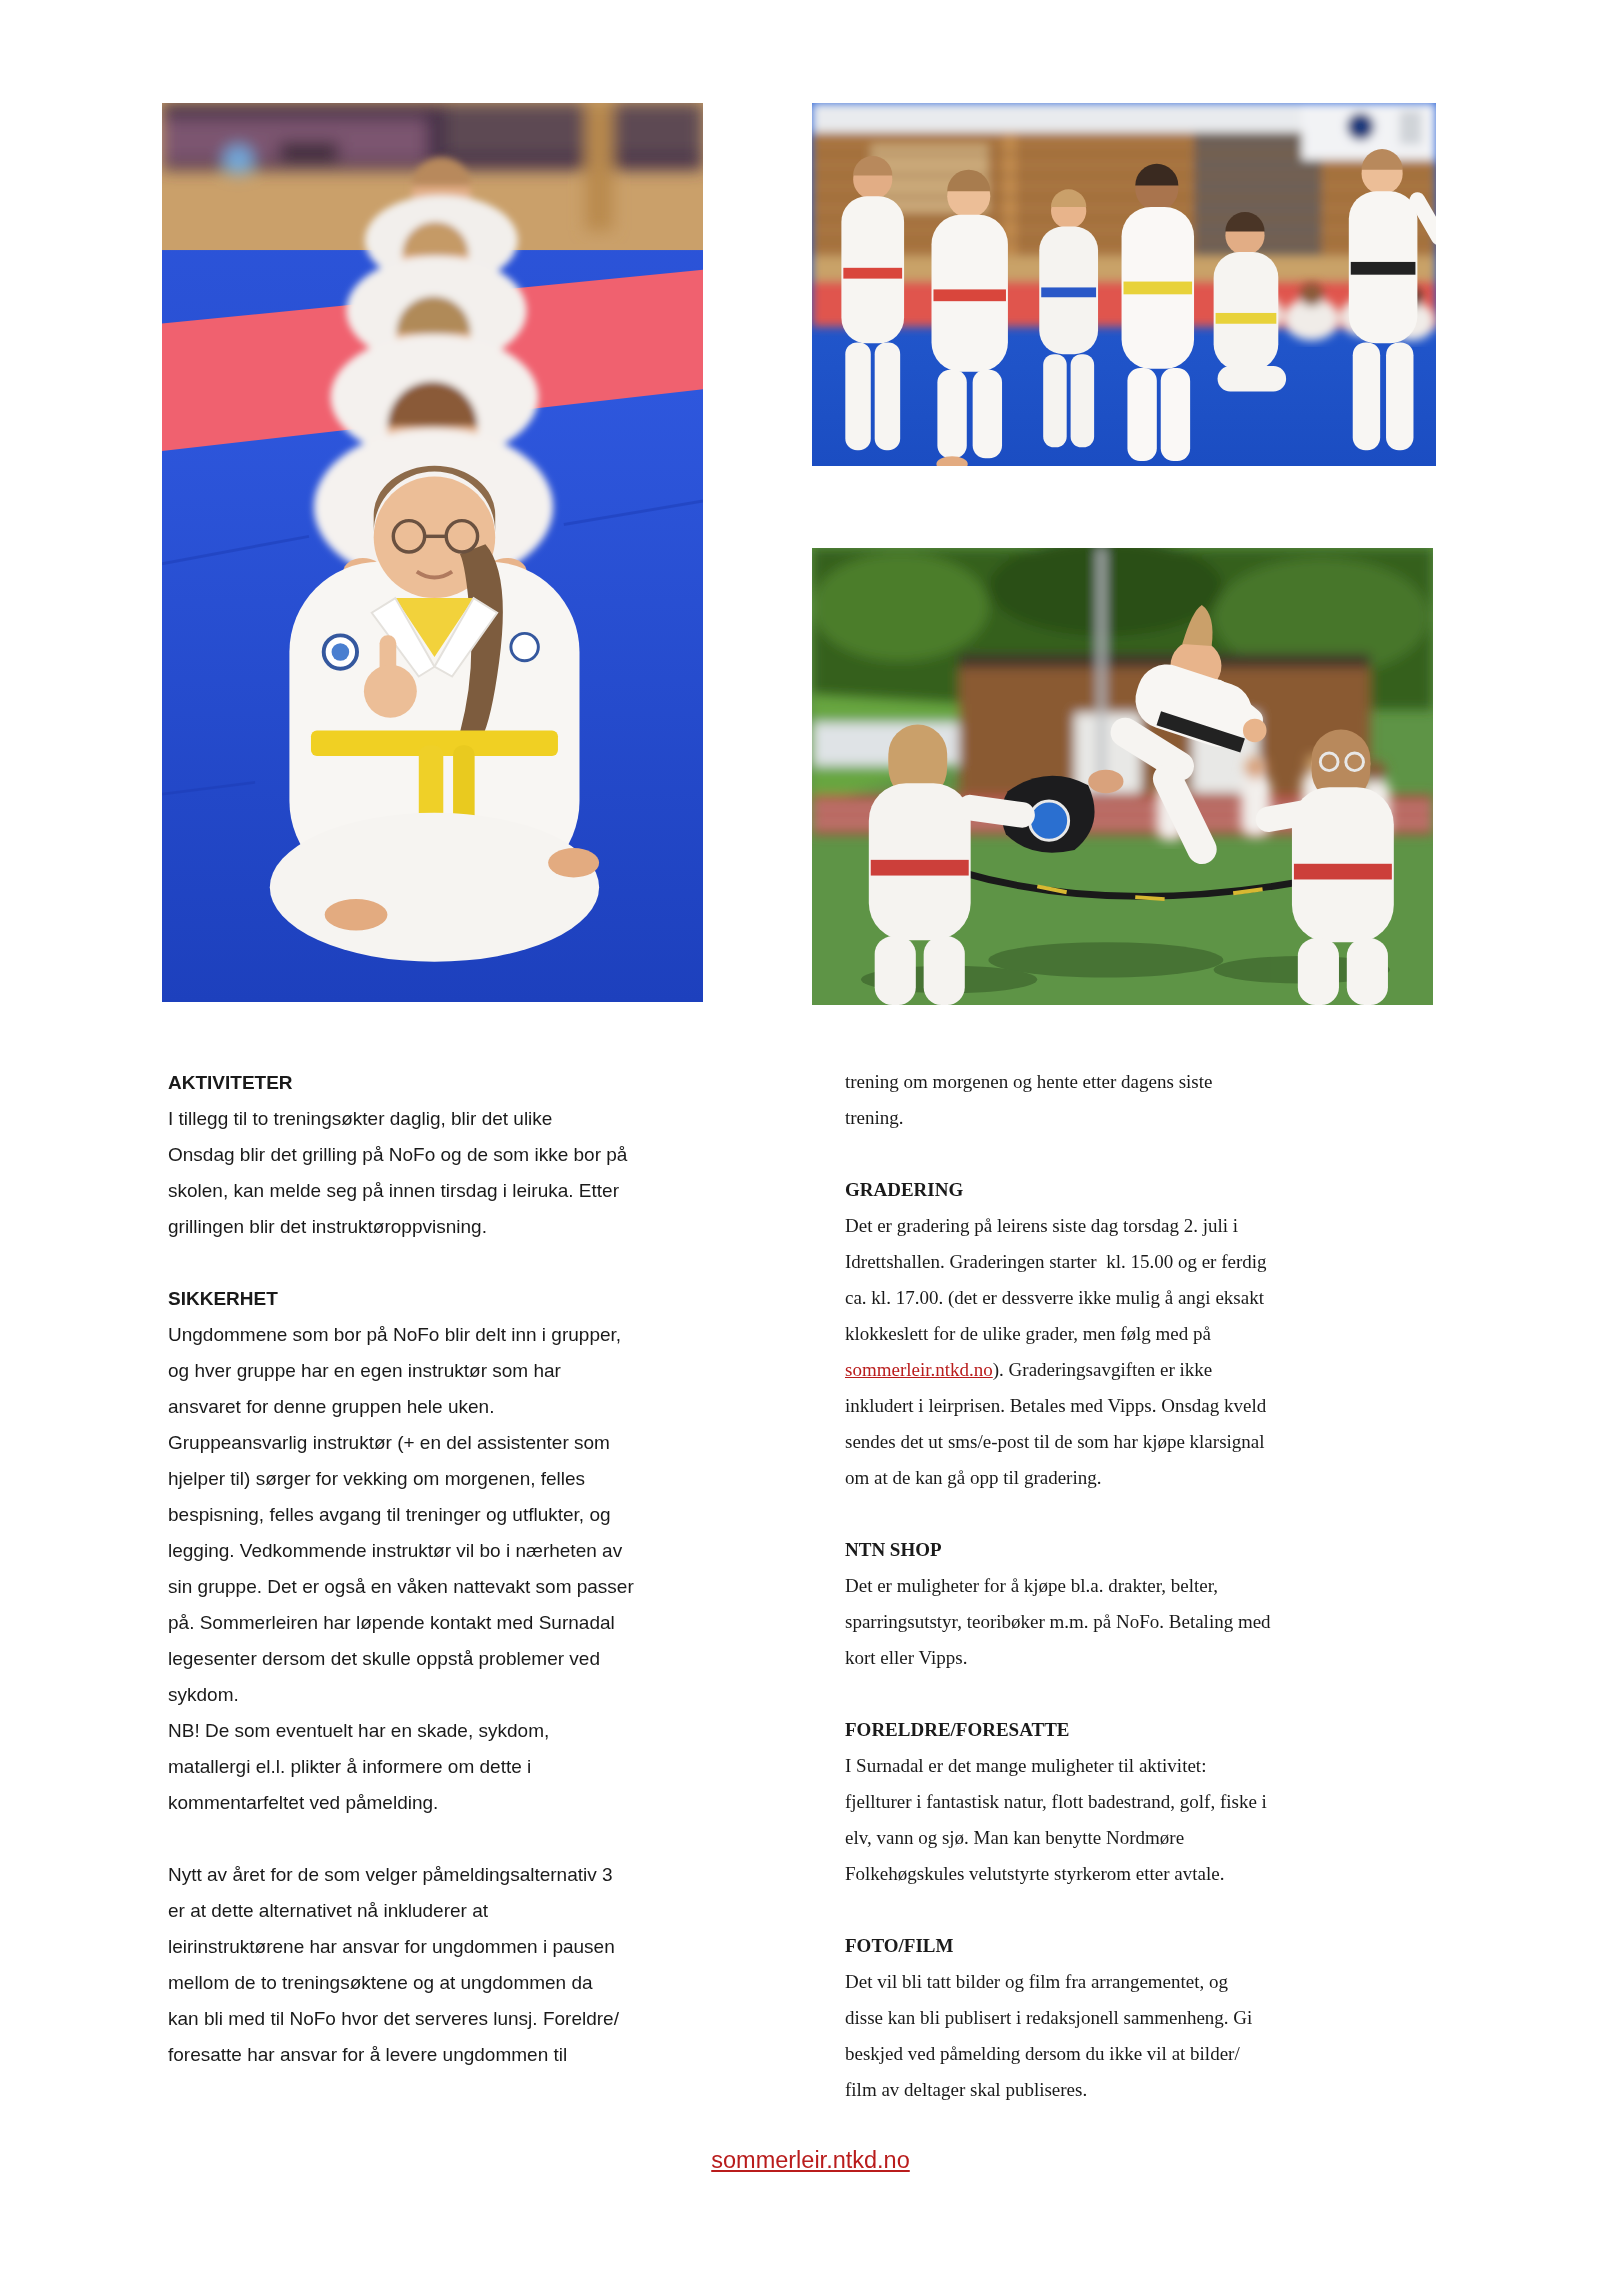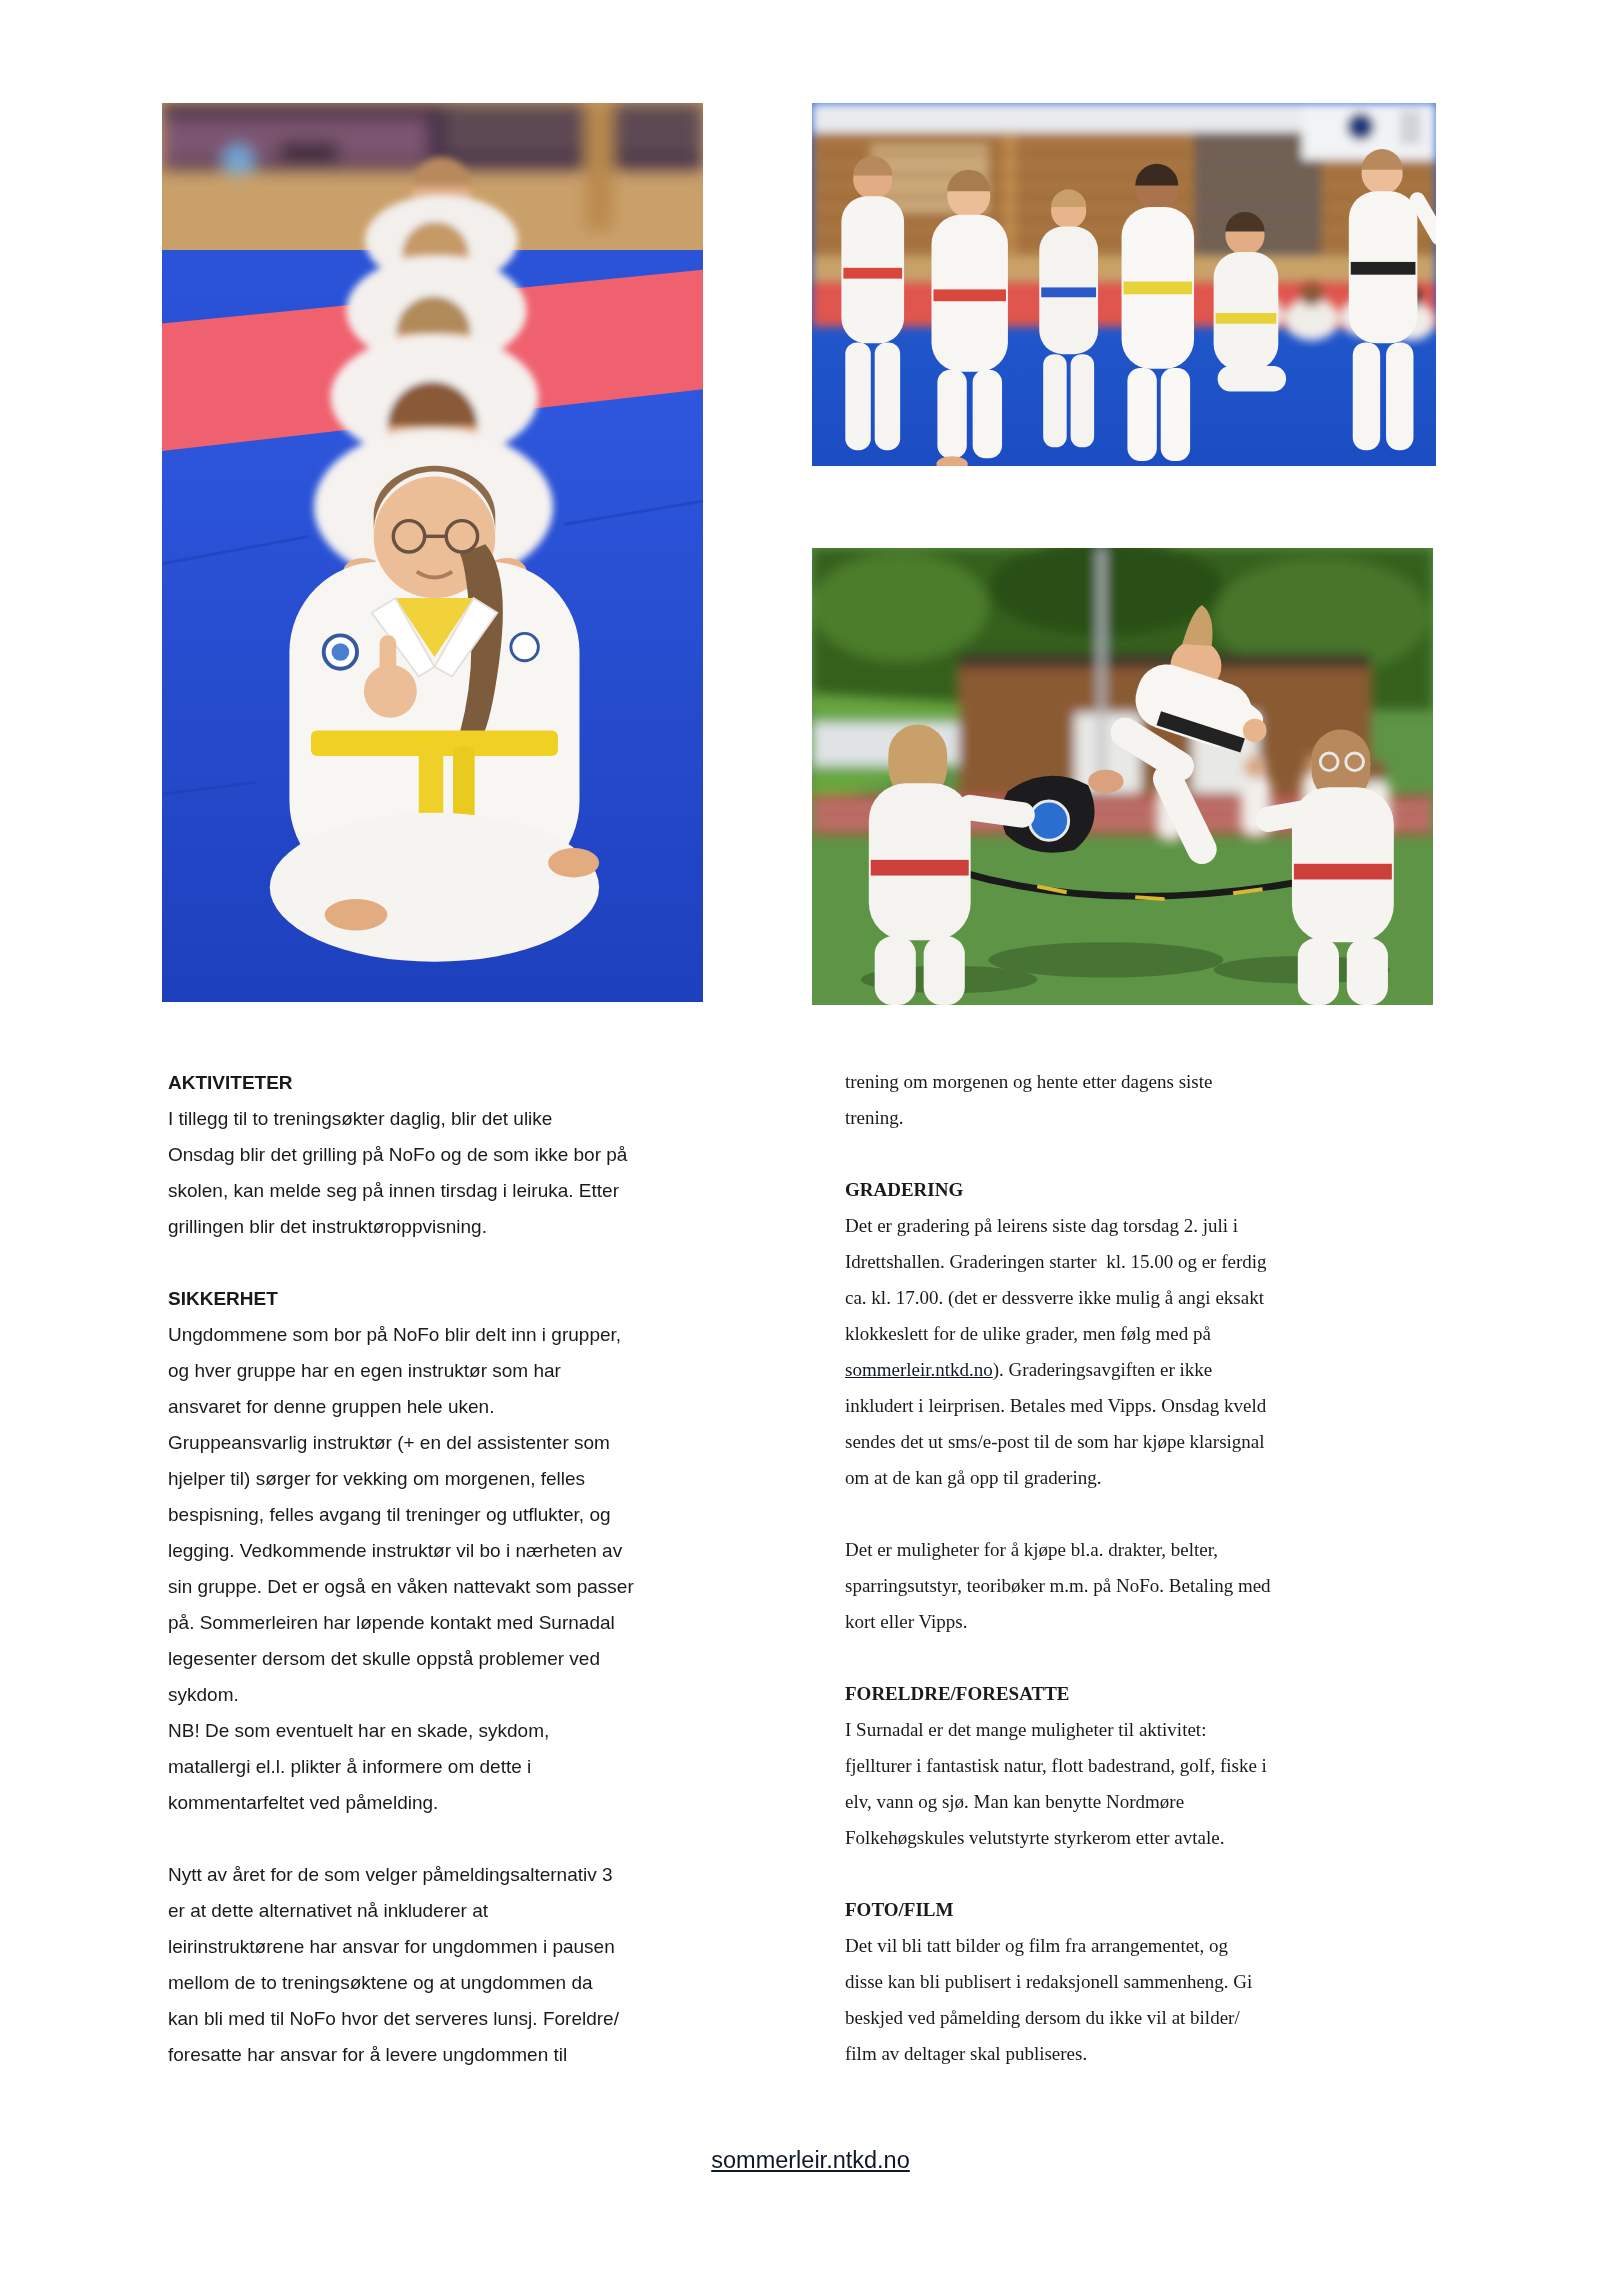"sommerleir.ntkd.no" a.inline-link,a.footer-link { color: #0f172a -> #b91c1c }
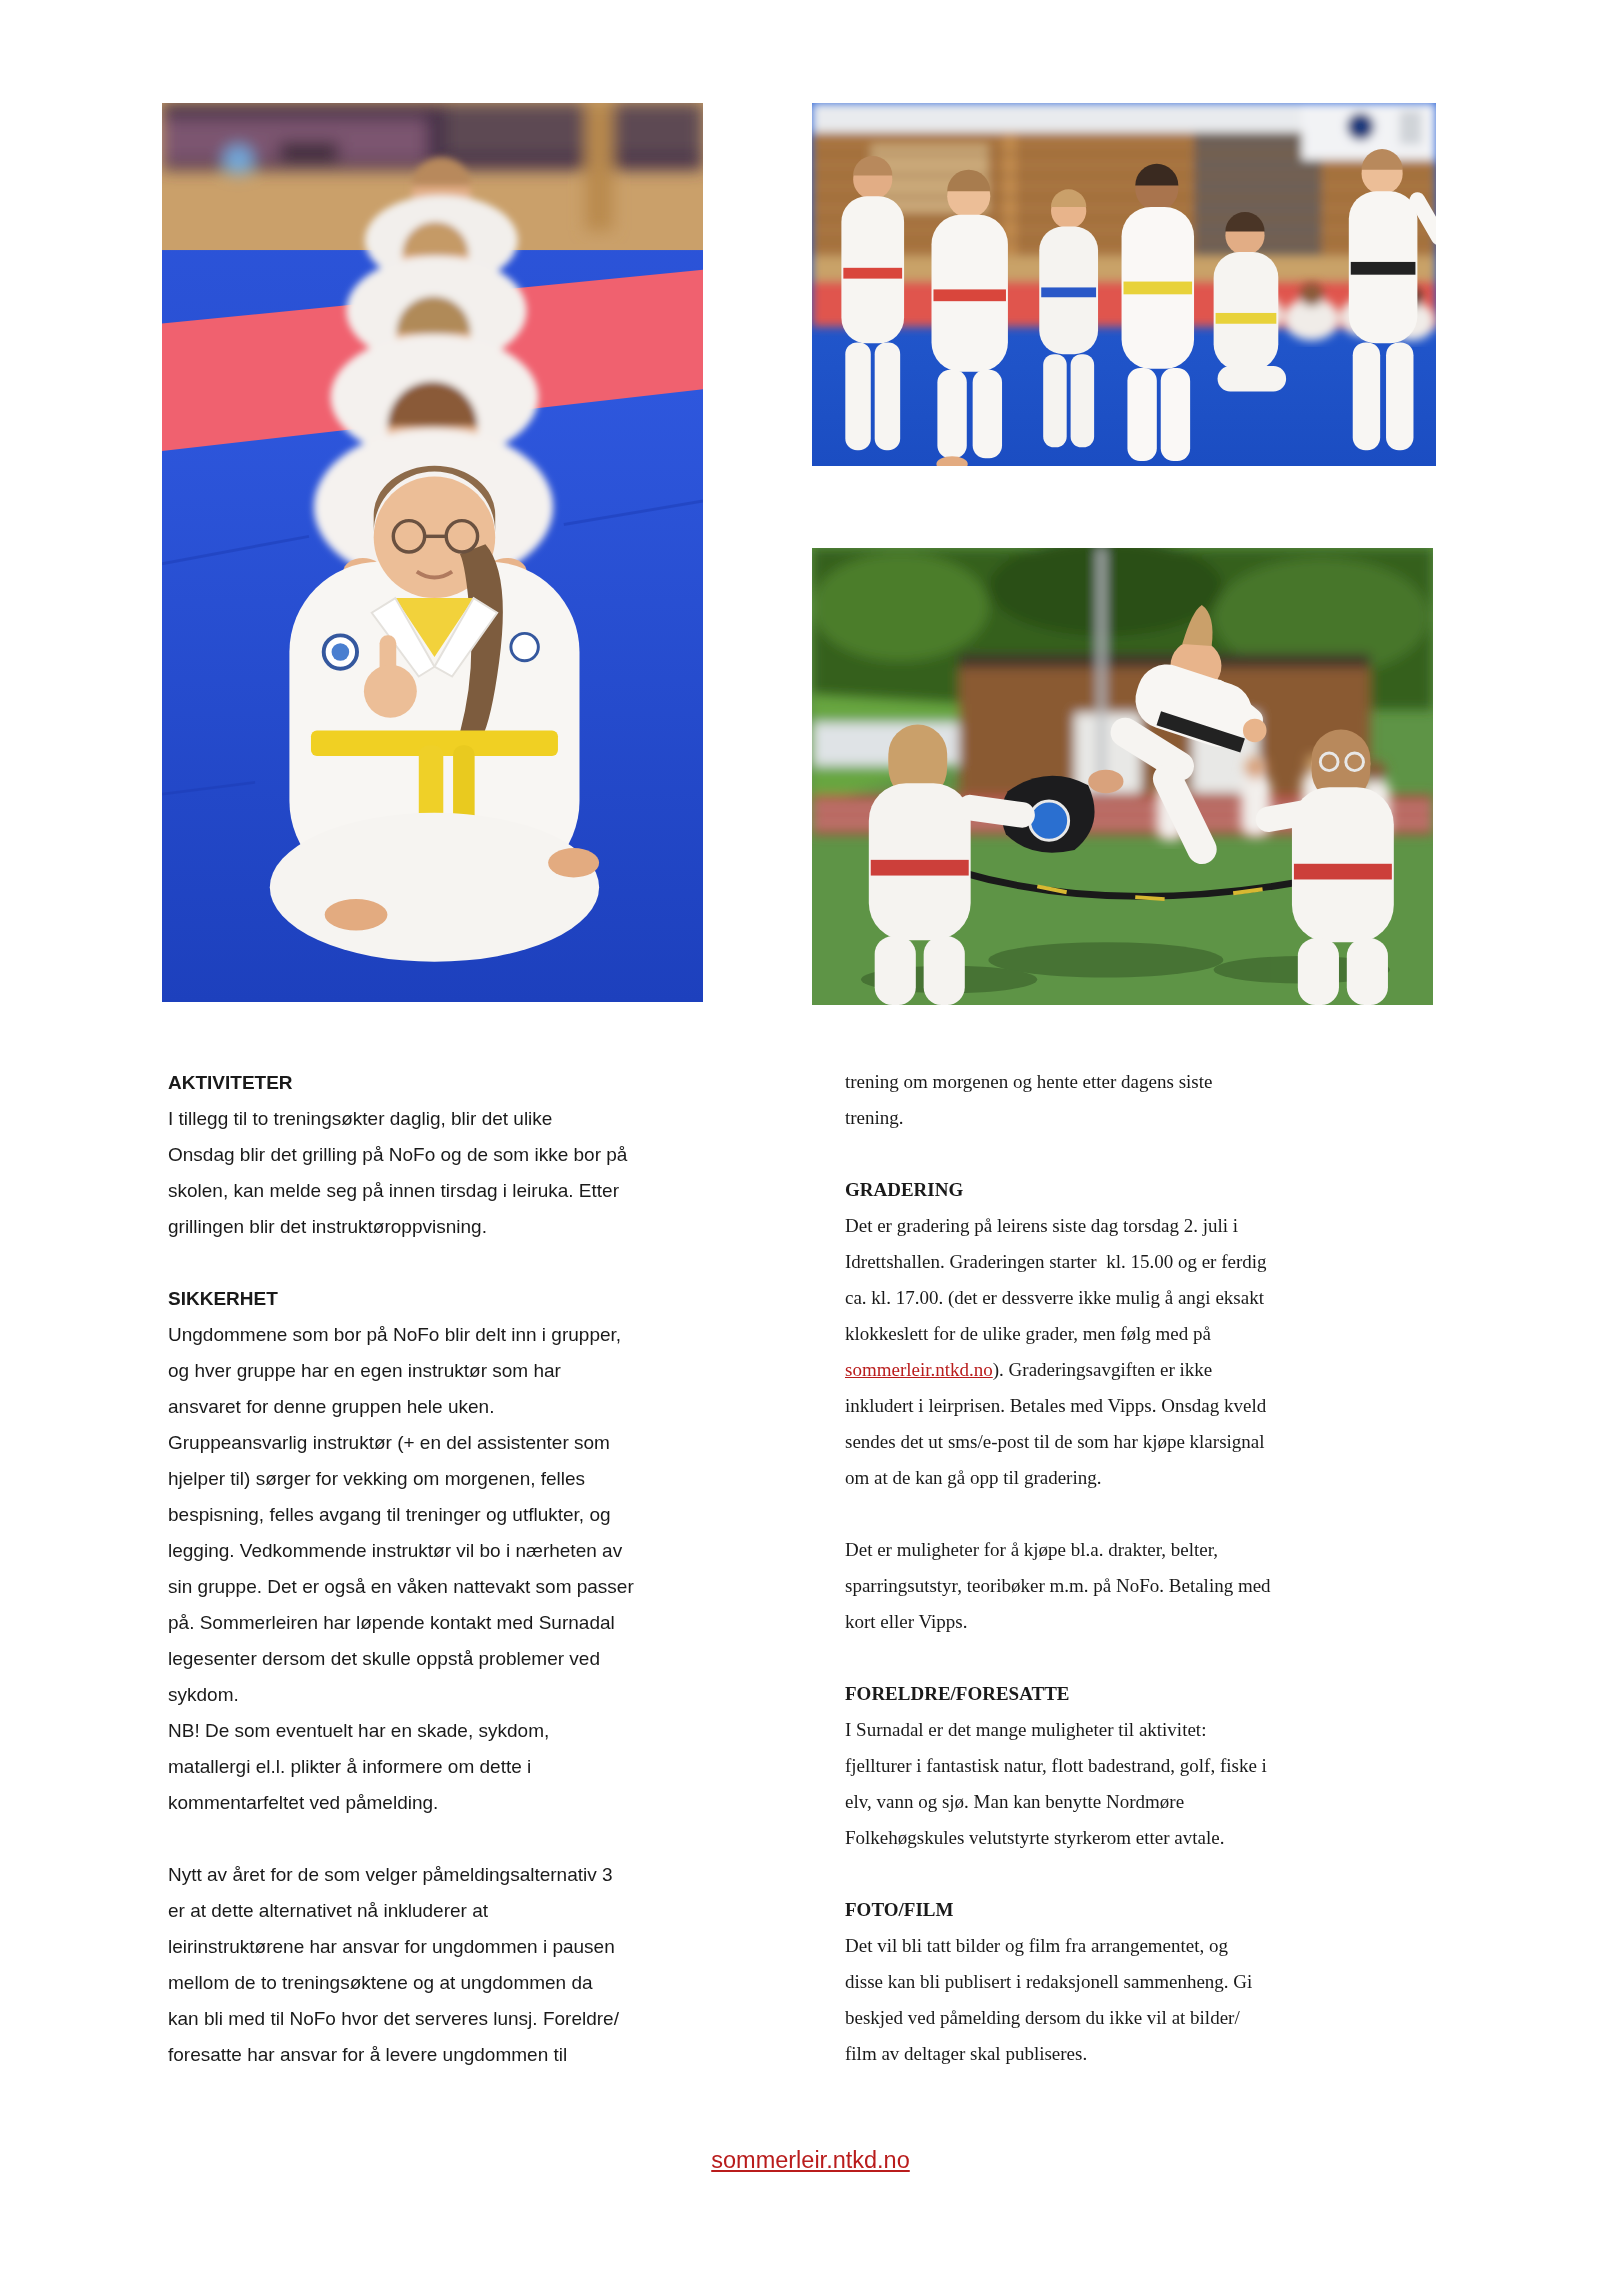"NTN SHOP" div.heading { html: none -> <div>NTN SHOP</div> }
